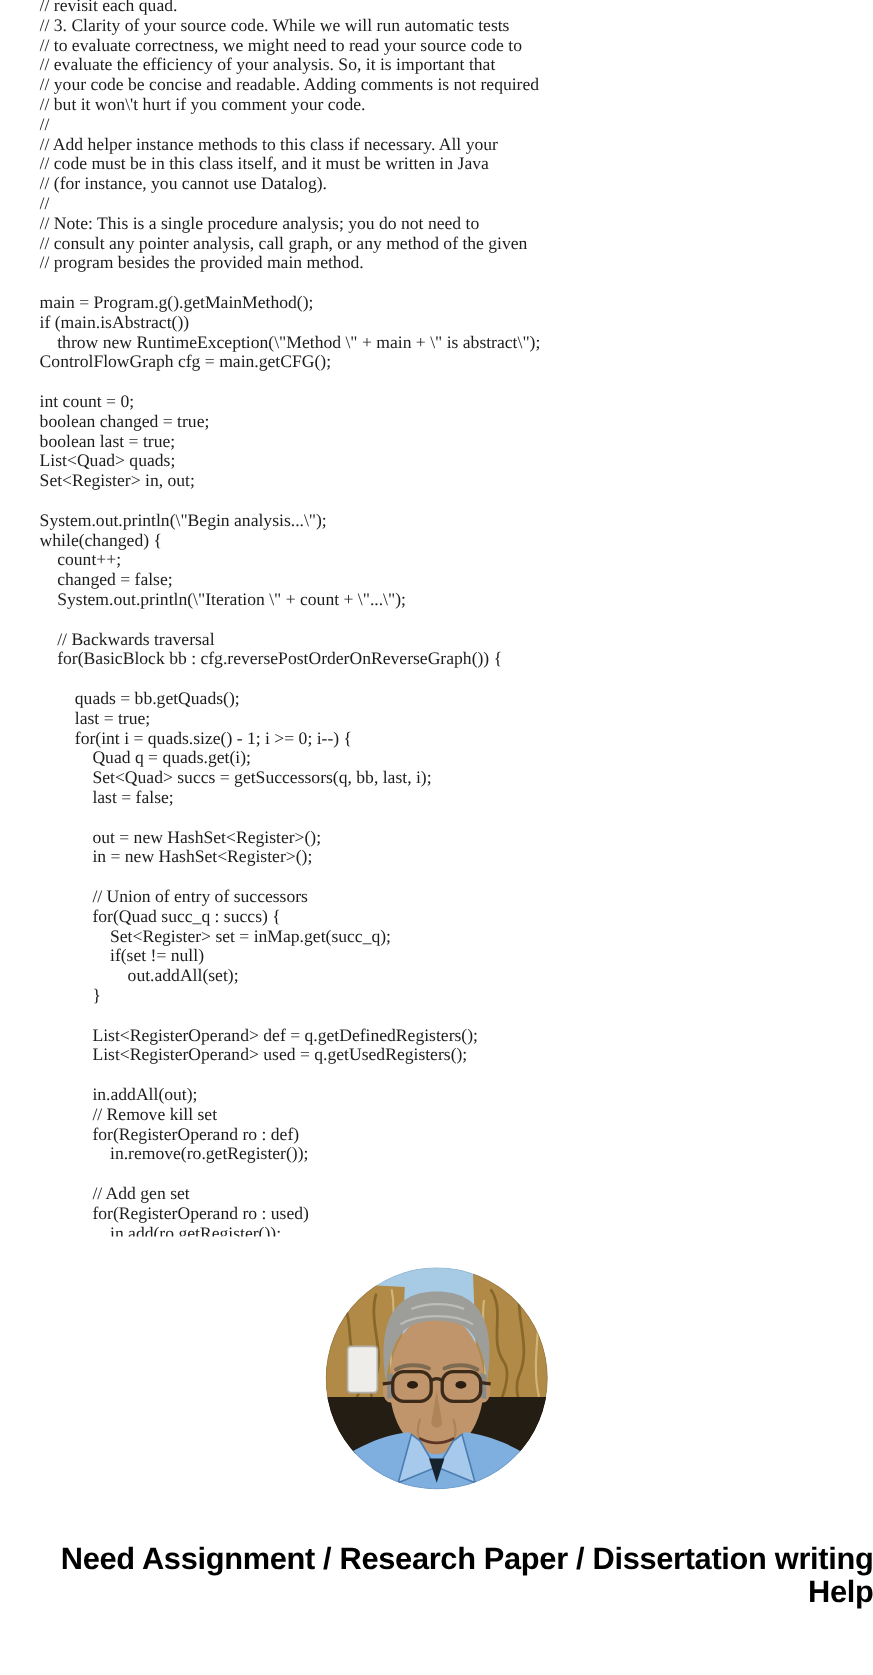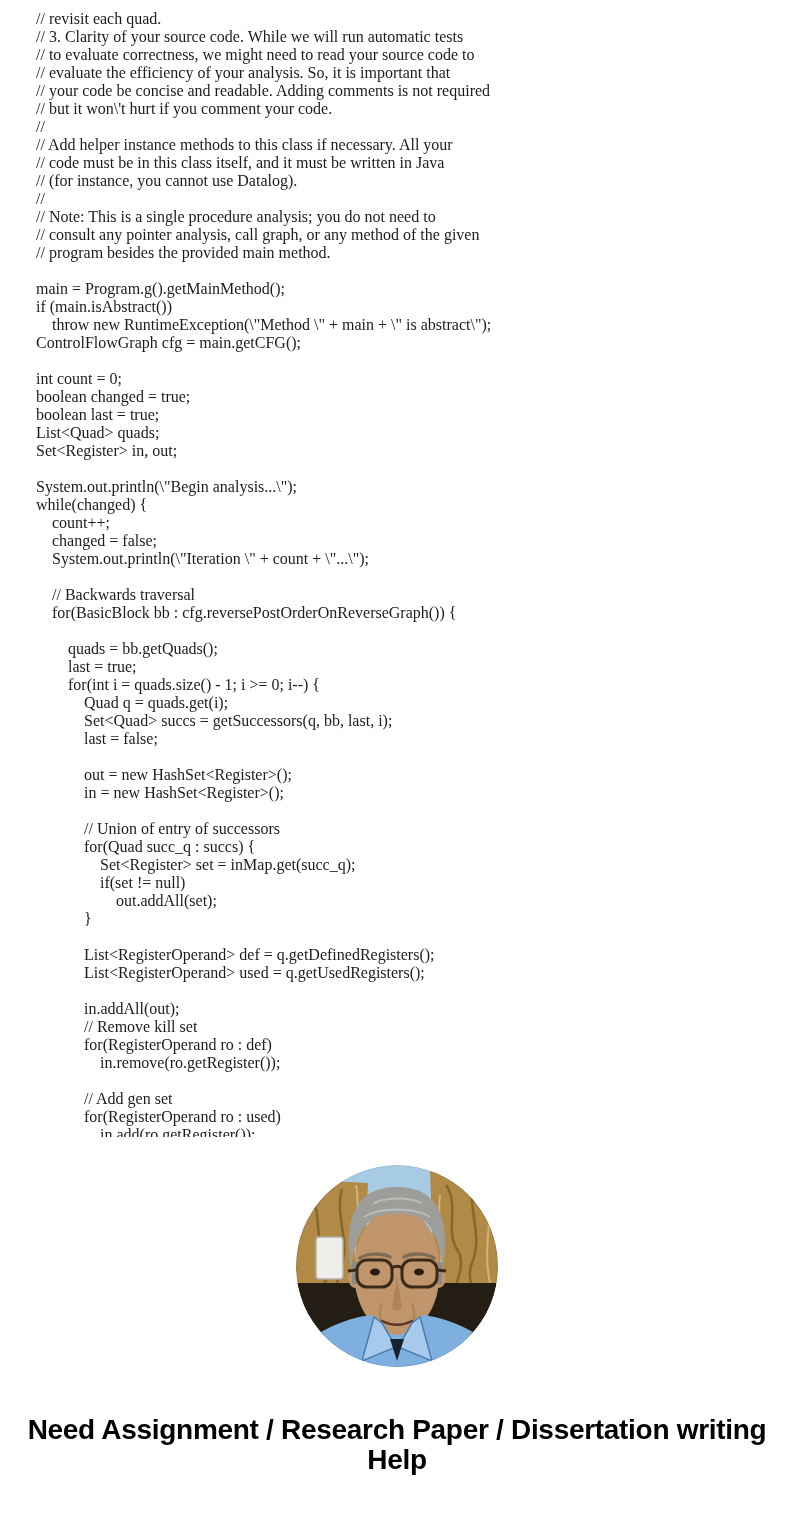"// revisit each quad." .page { margin-top: 13px -> none }
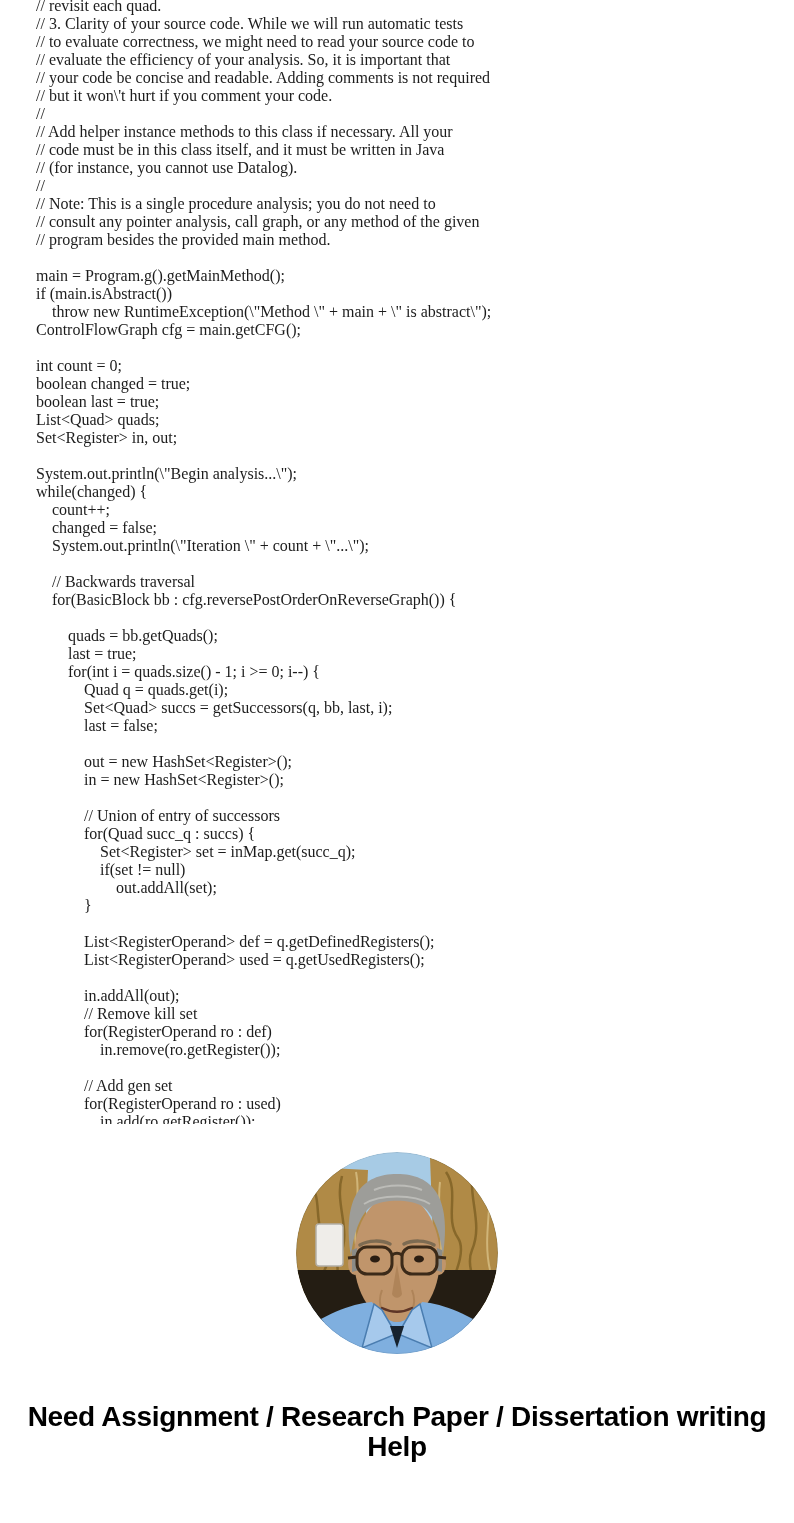"Need Assignment / Research Paper" .footer { text-align: center -> right }
